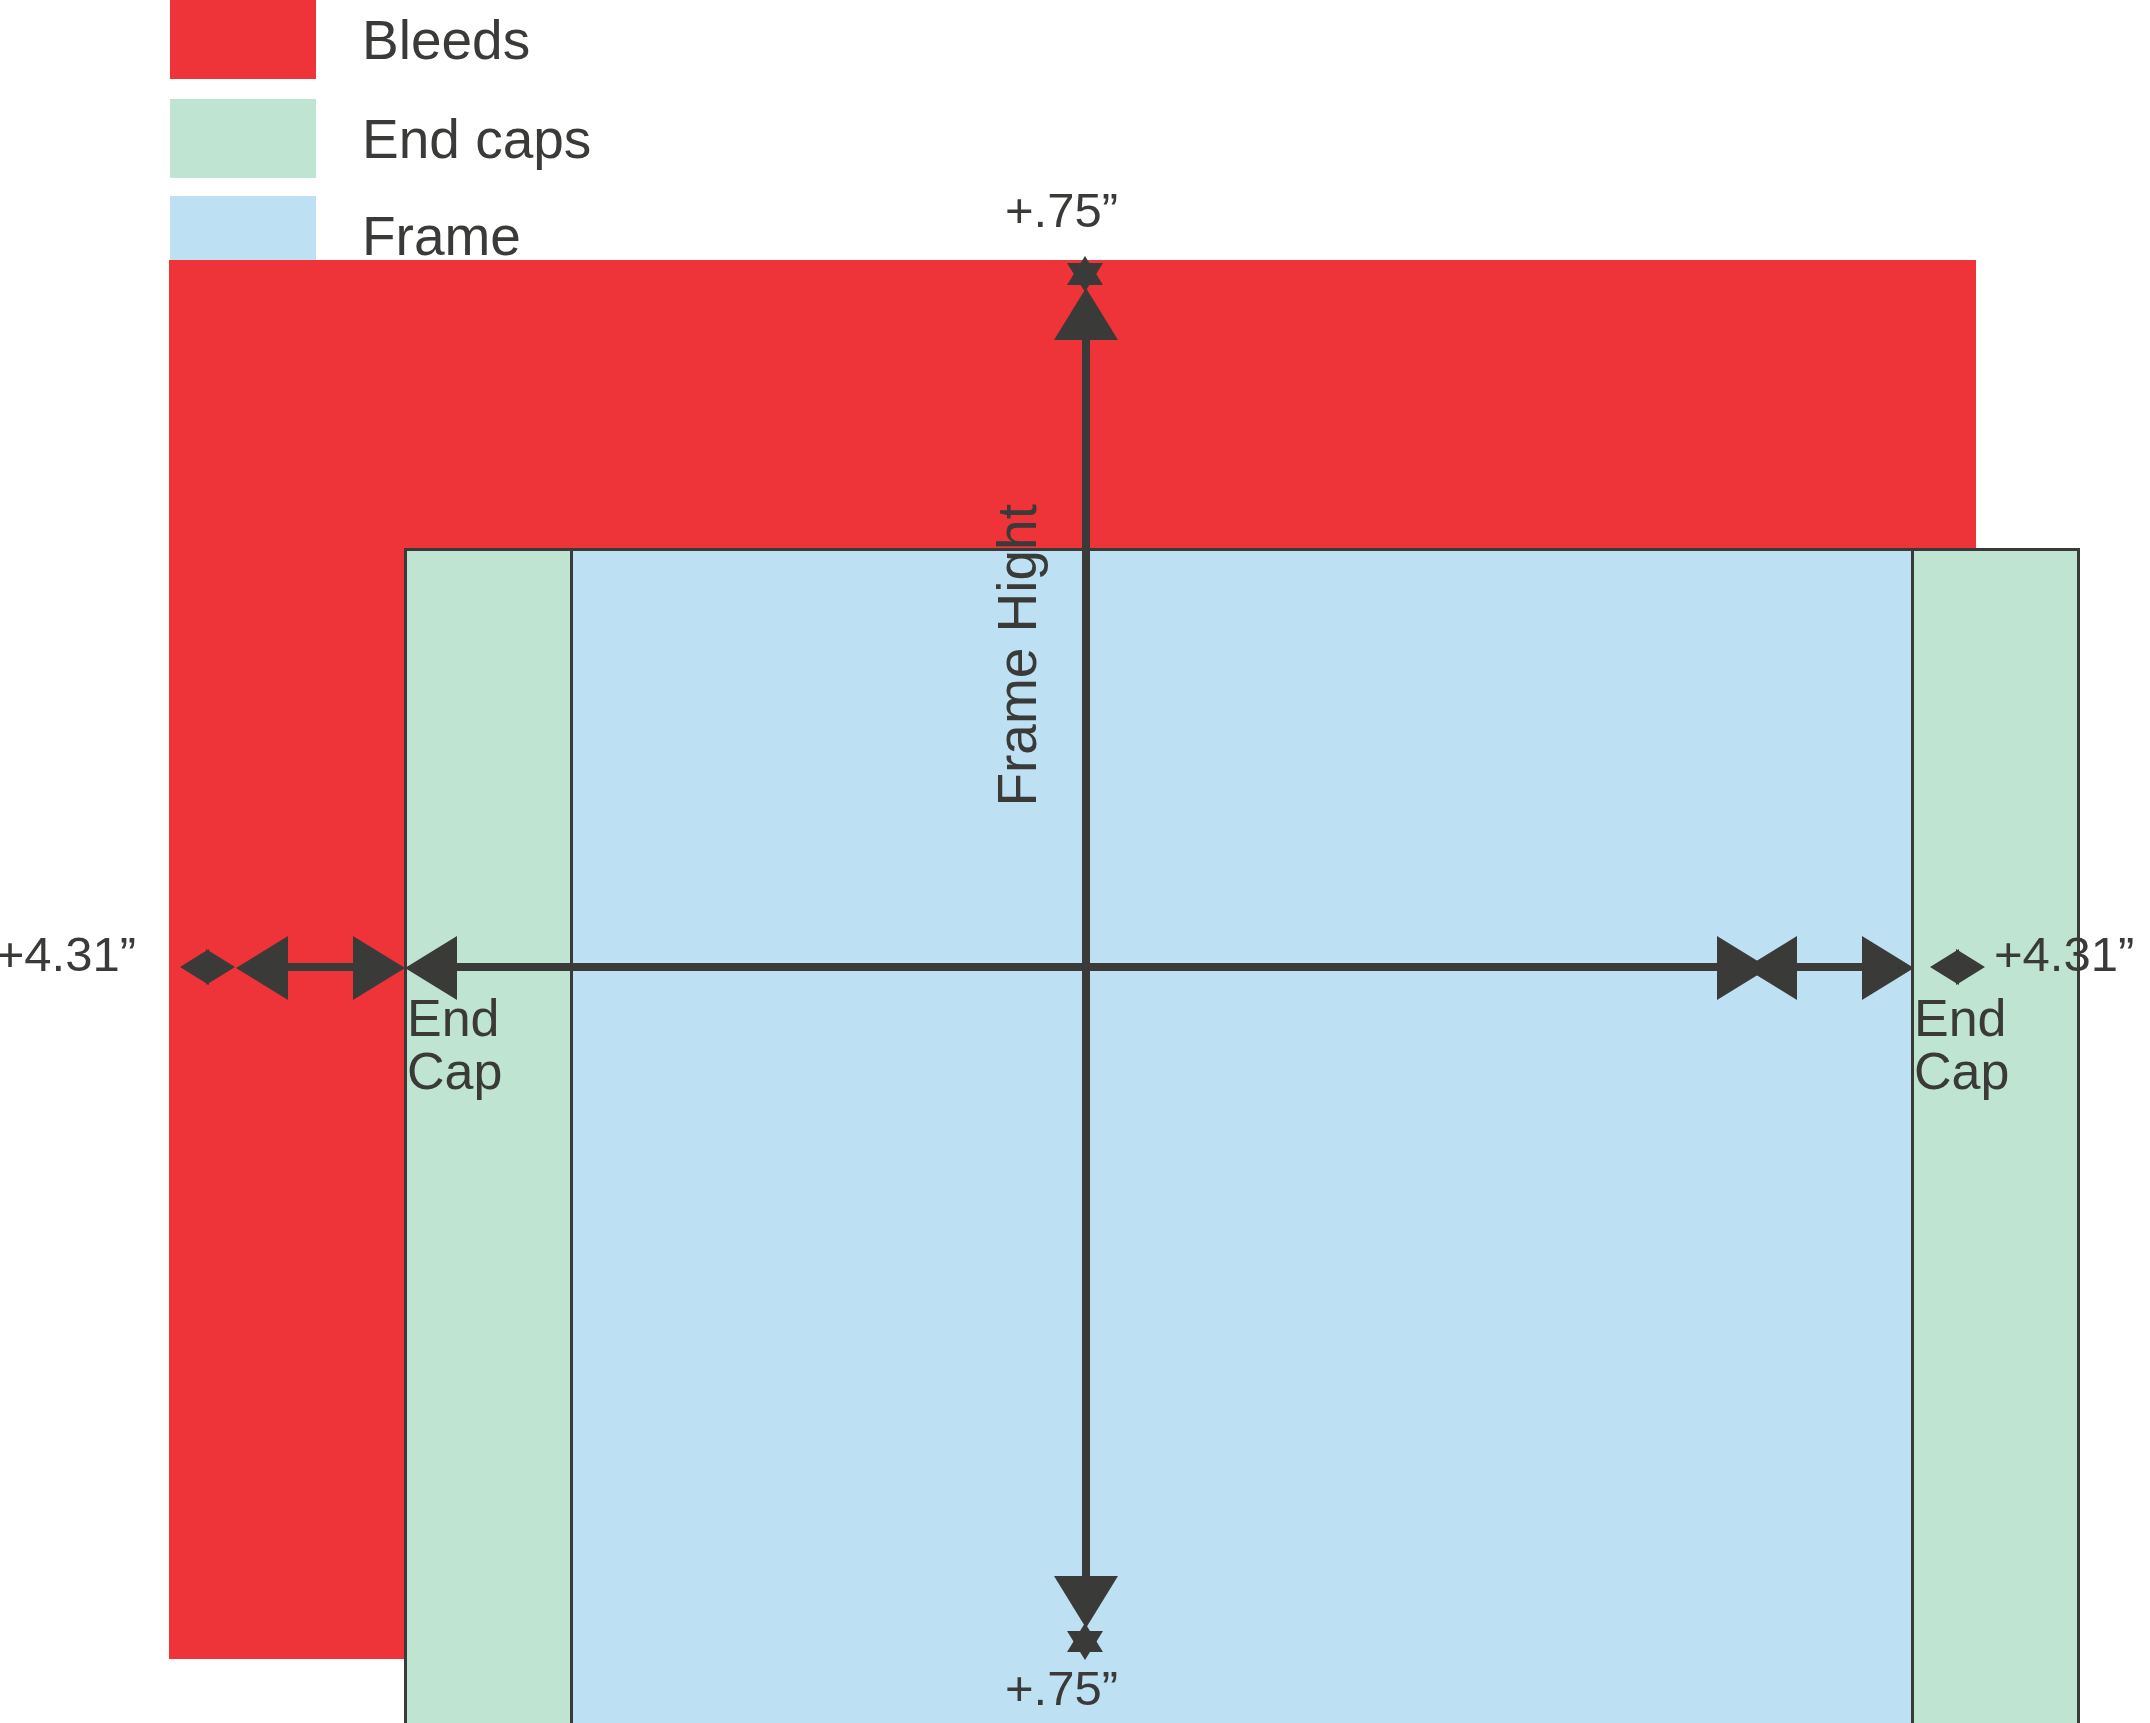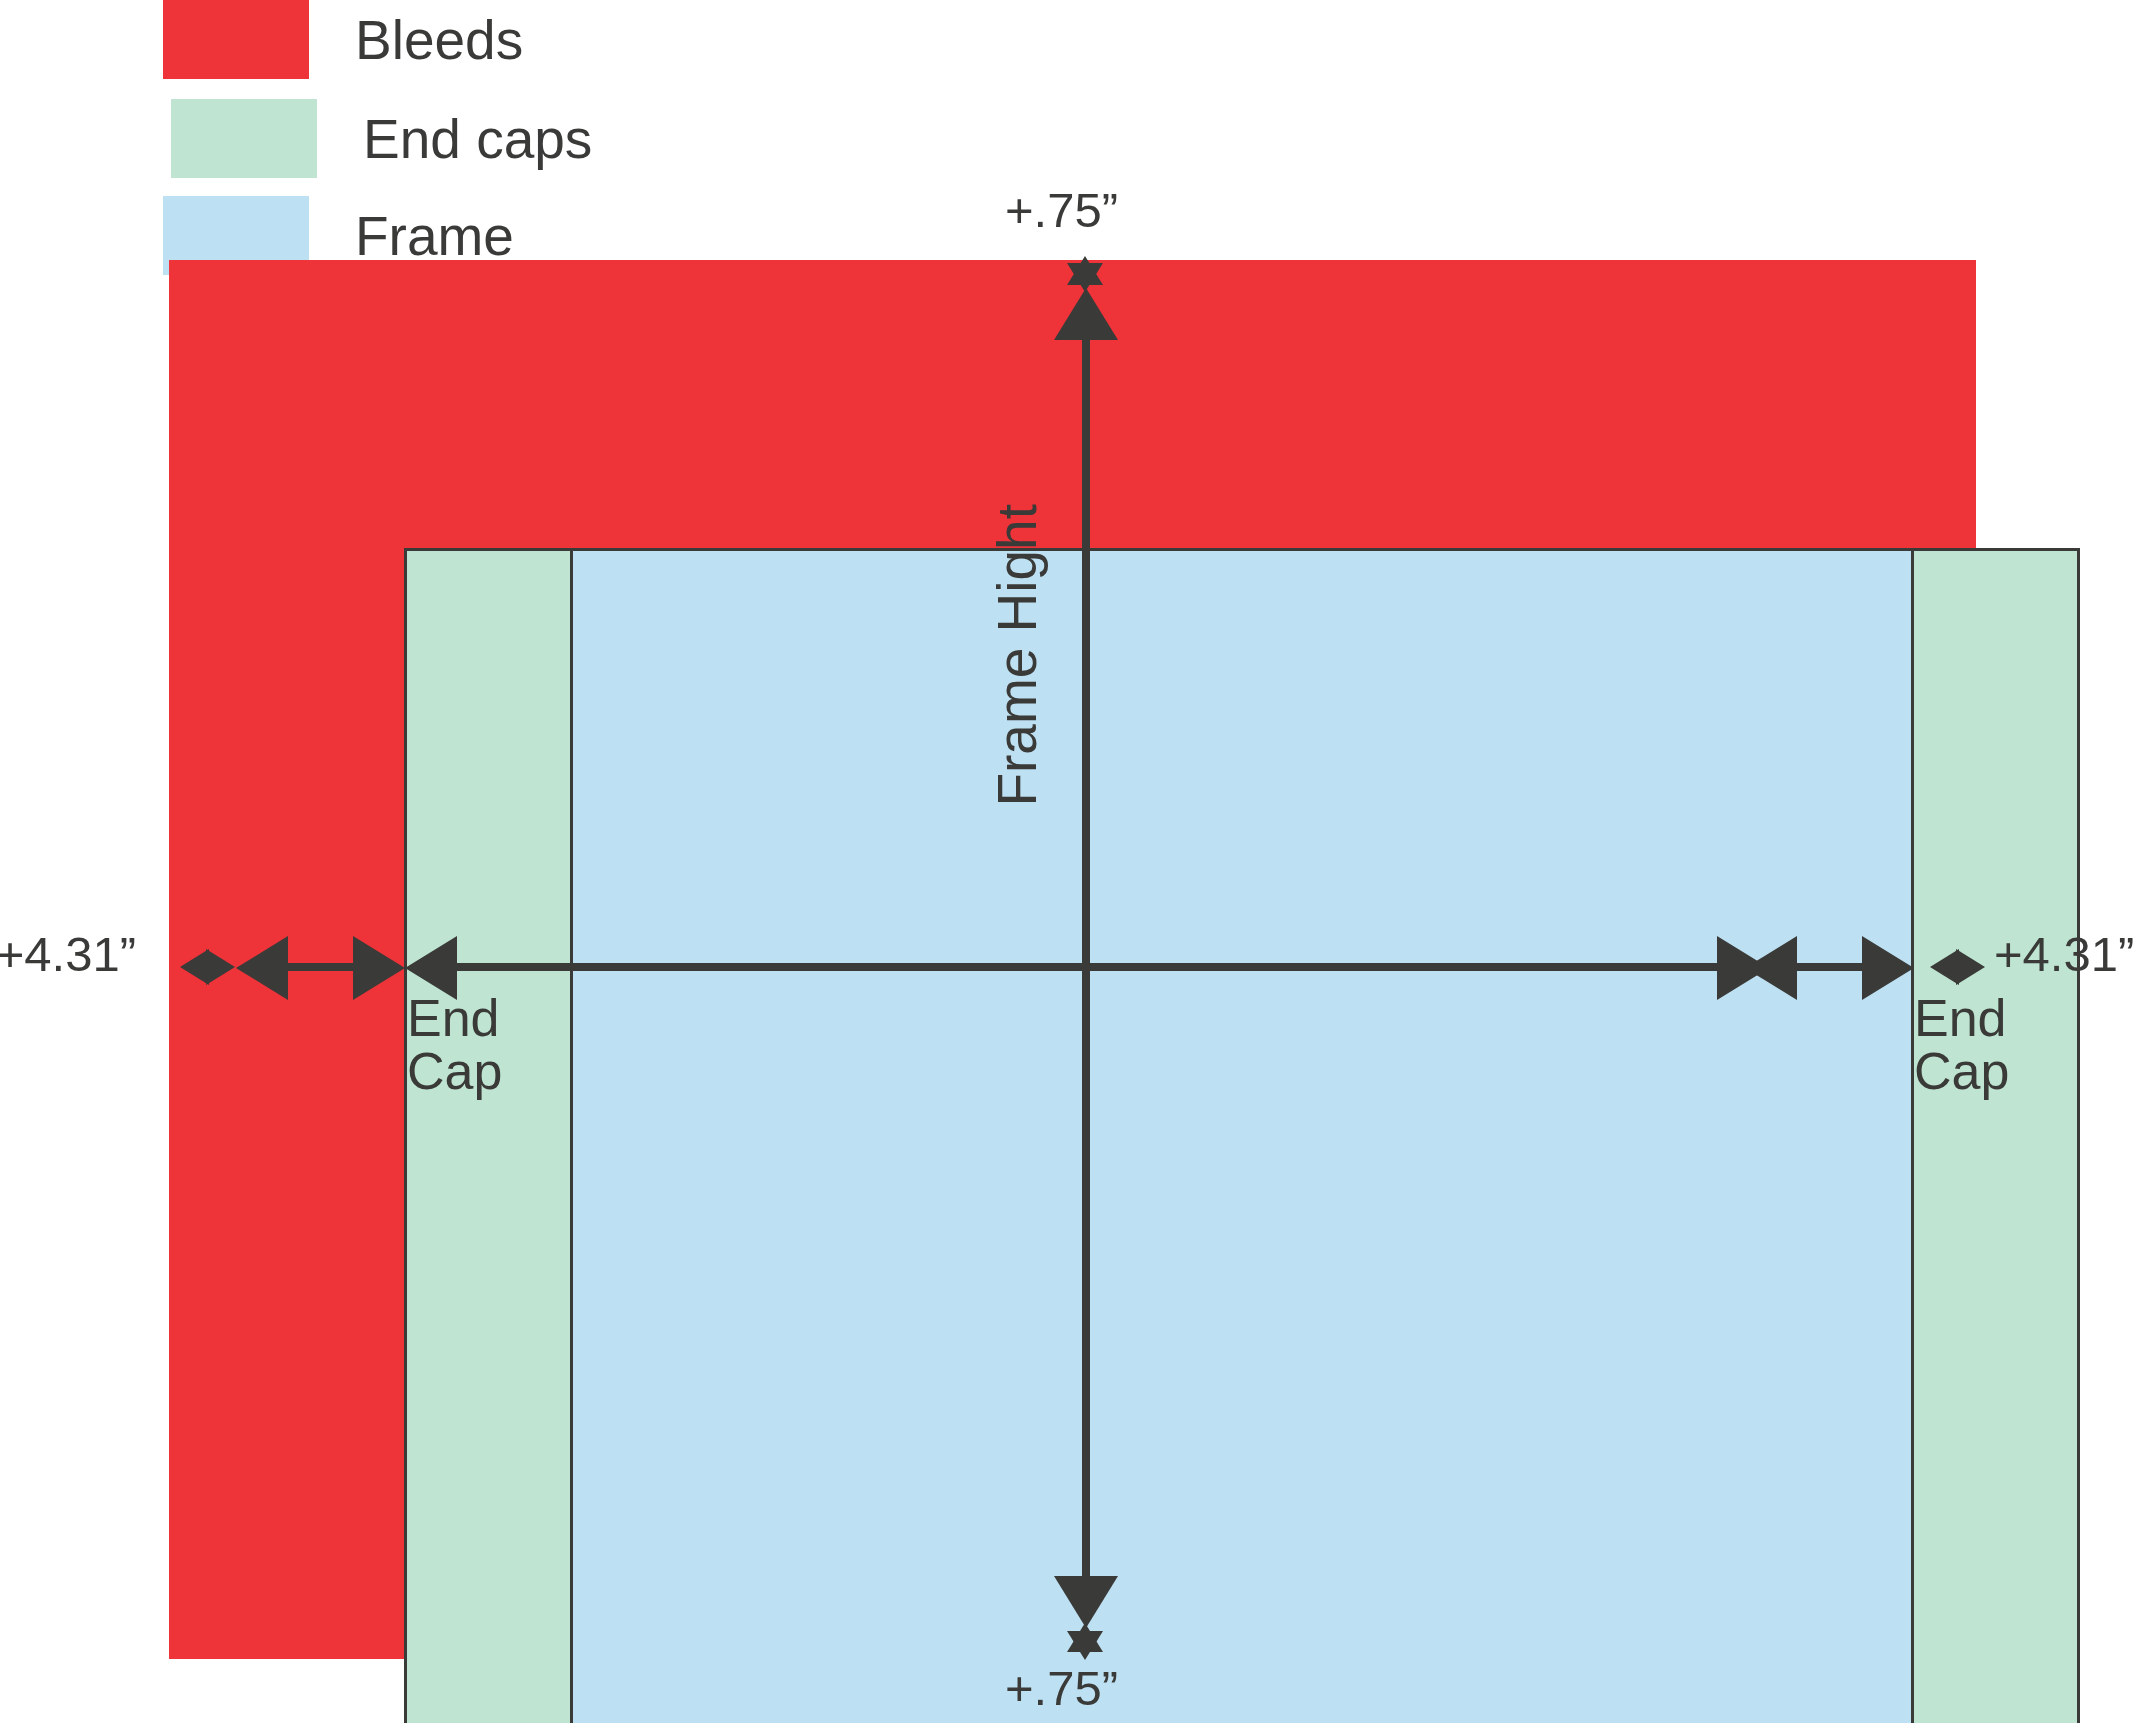"Bleeds" .legend-row { left: 0 -> 7px }
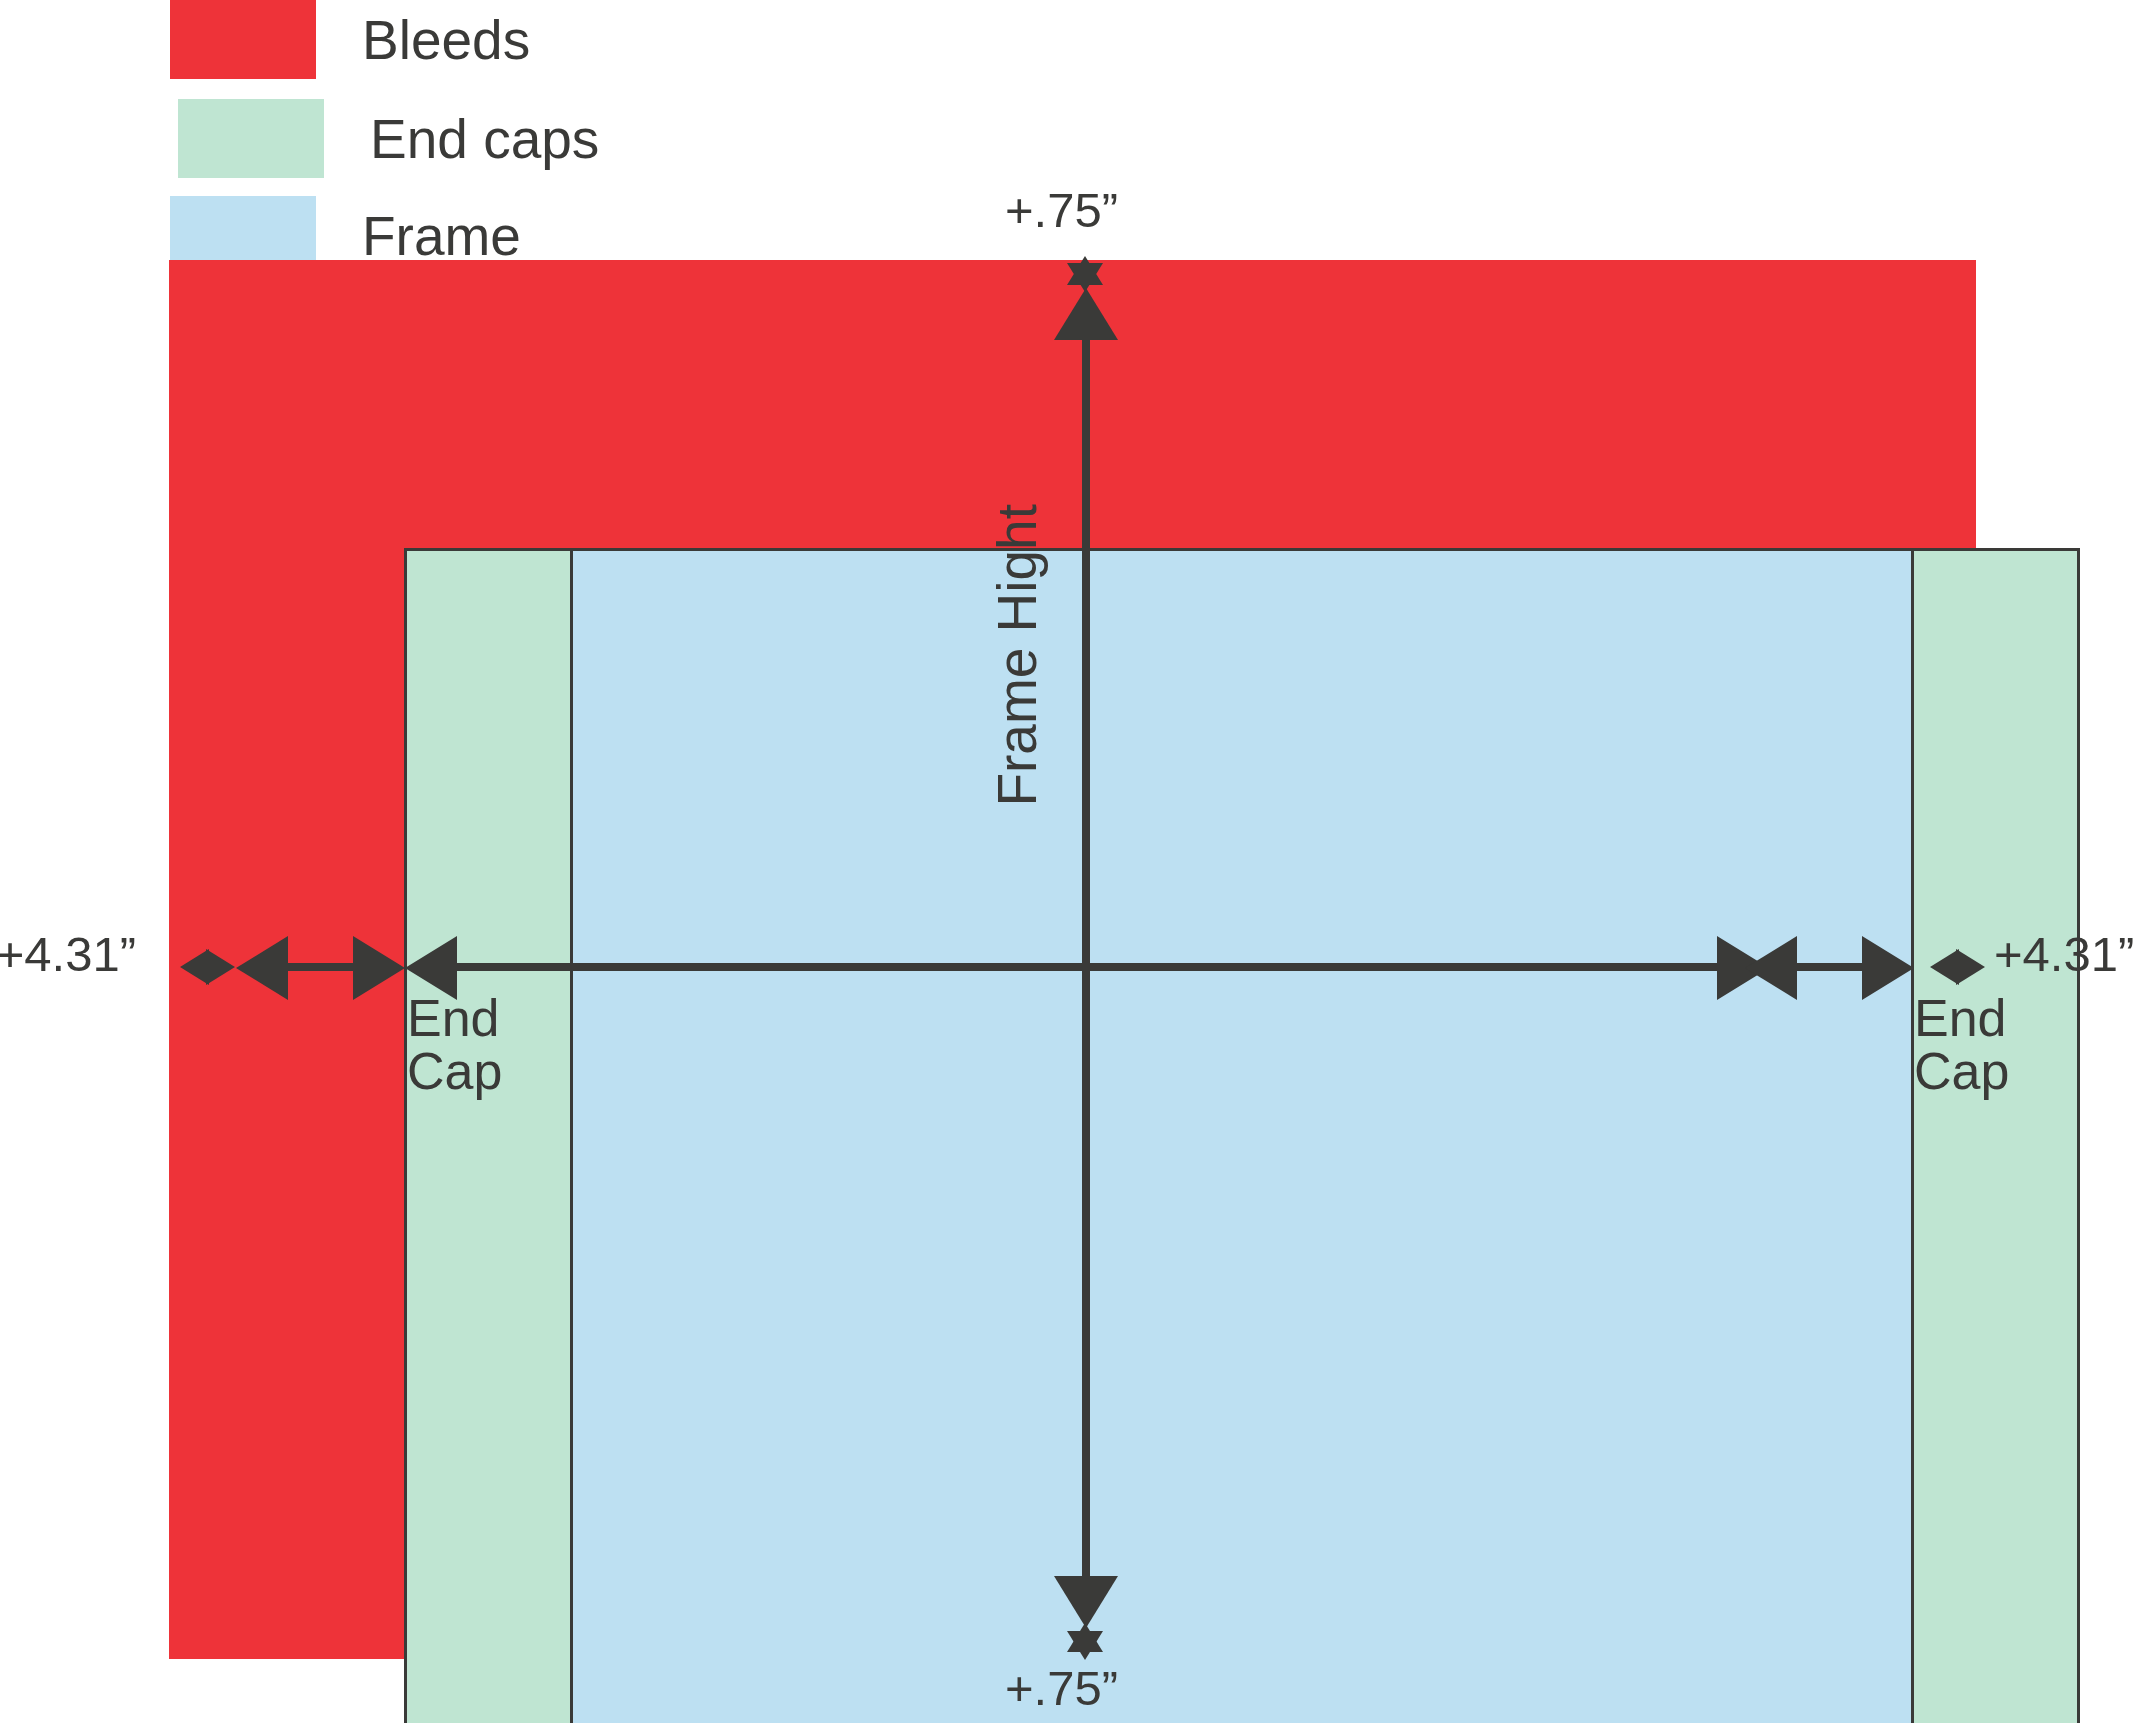"End caps" div.legend-row { margin-left: 8px -> none }
